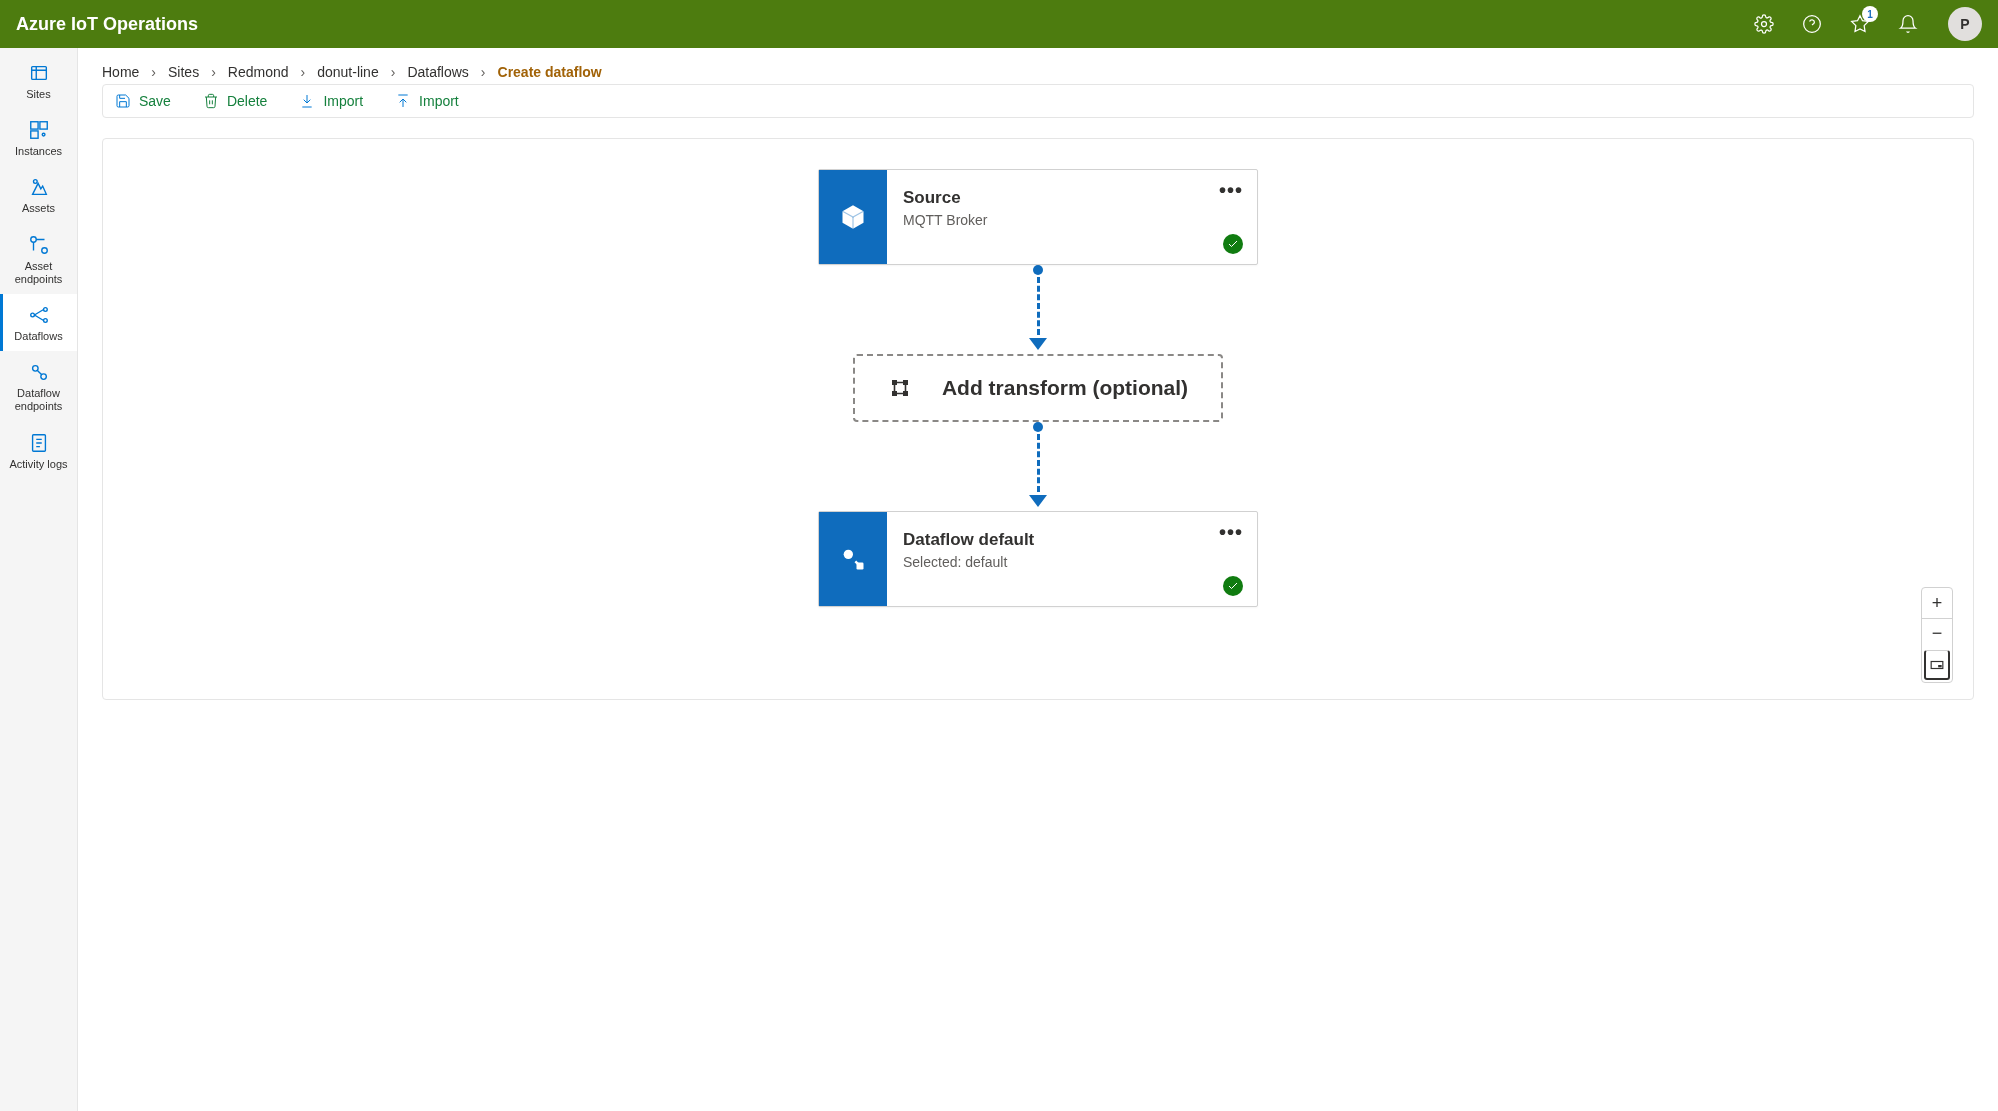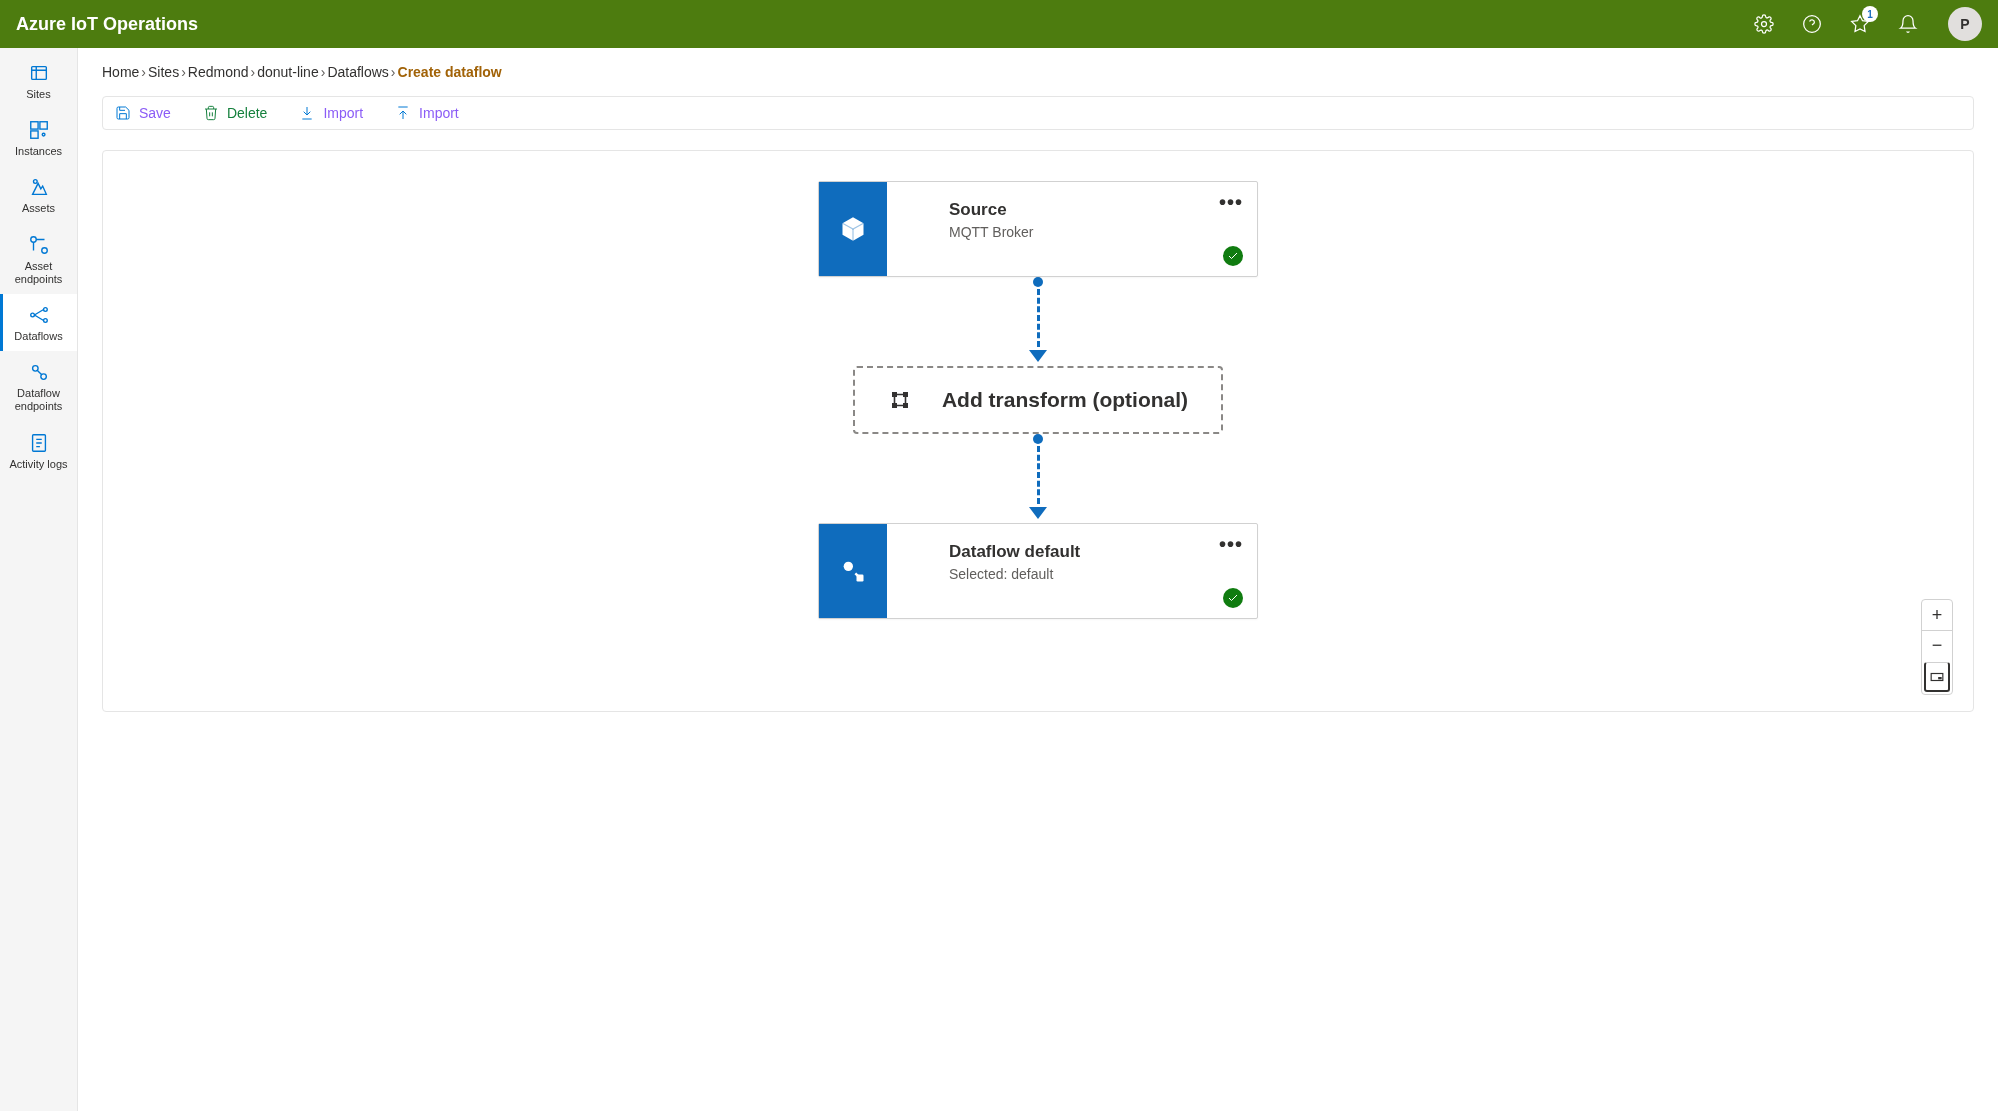"Home" .breadcrumb { gap: 2px -> 12px; margin-bottom: 16px -> 4px }
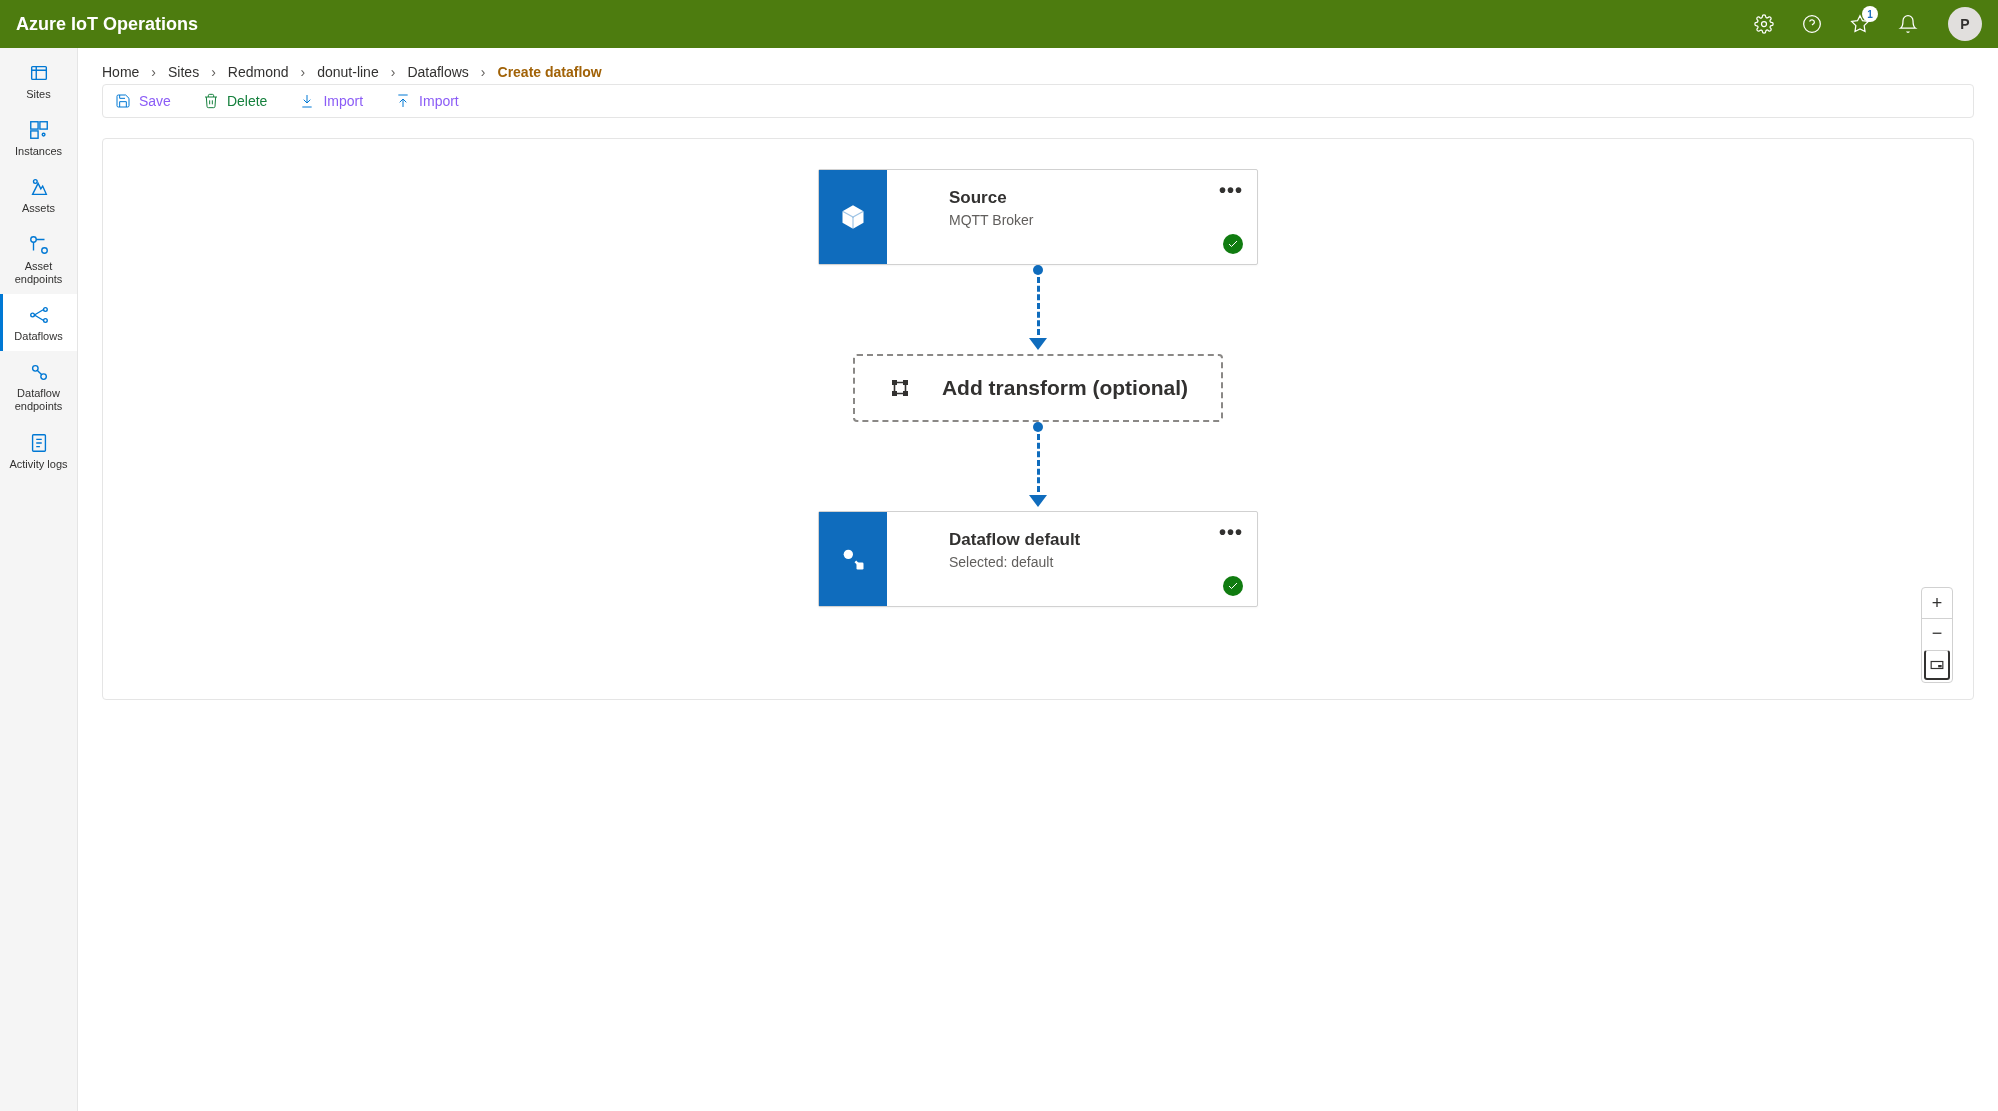"Save" .cmdbtn.import, .cmdbtn.export, .cmdbtn.save { color: #8b5cf6 -> #15803d }
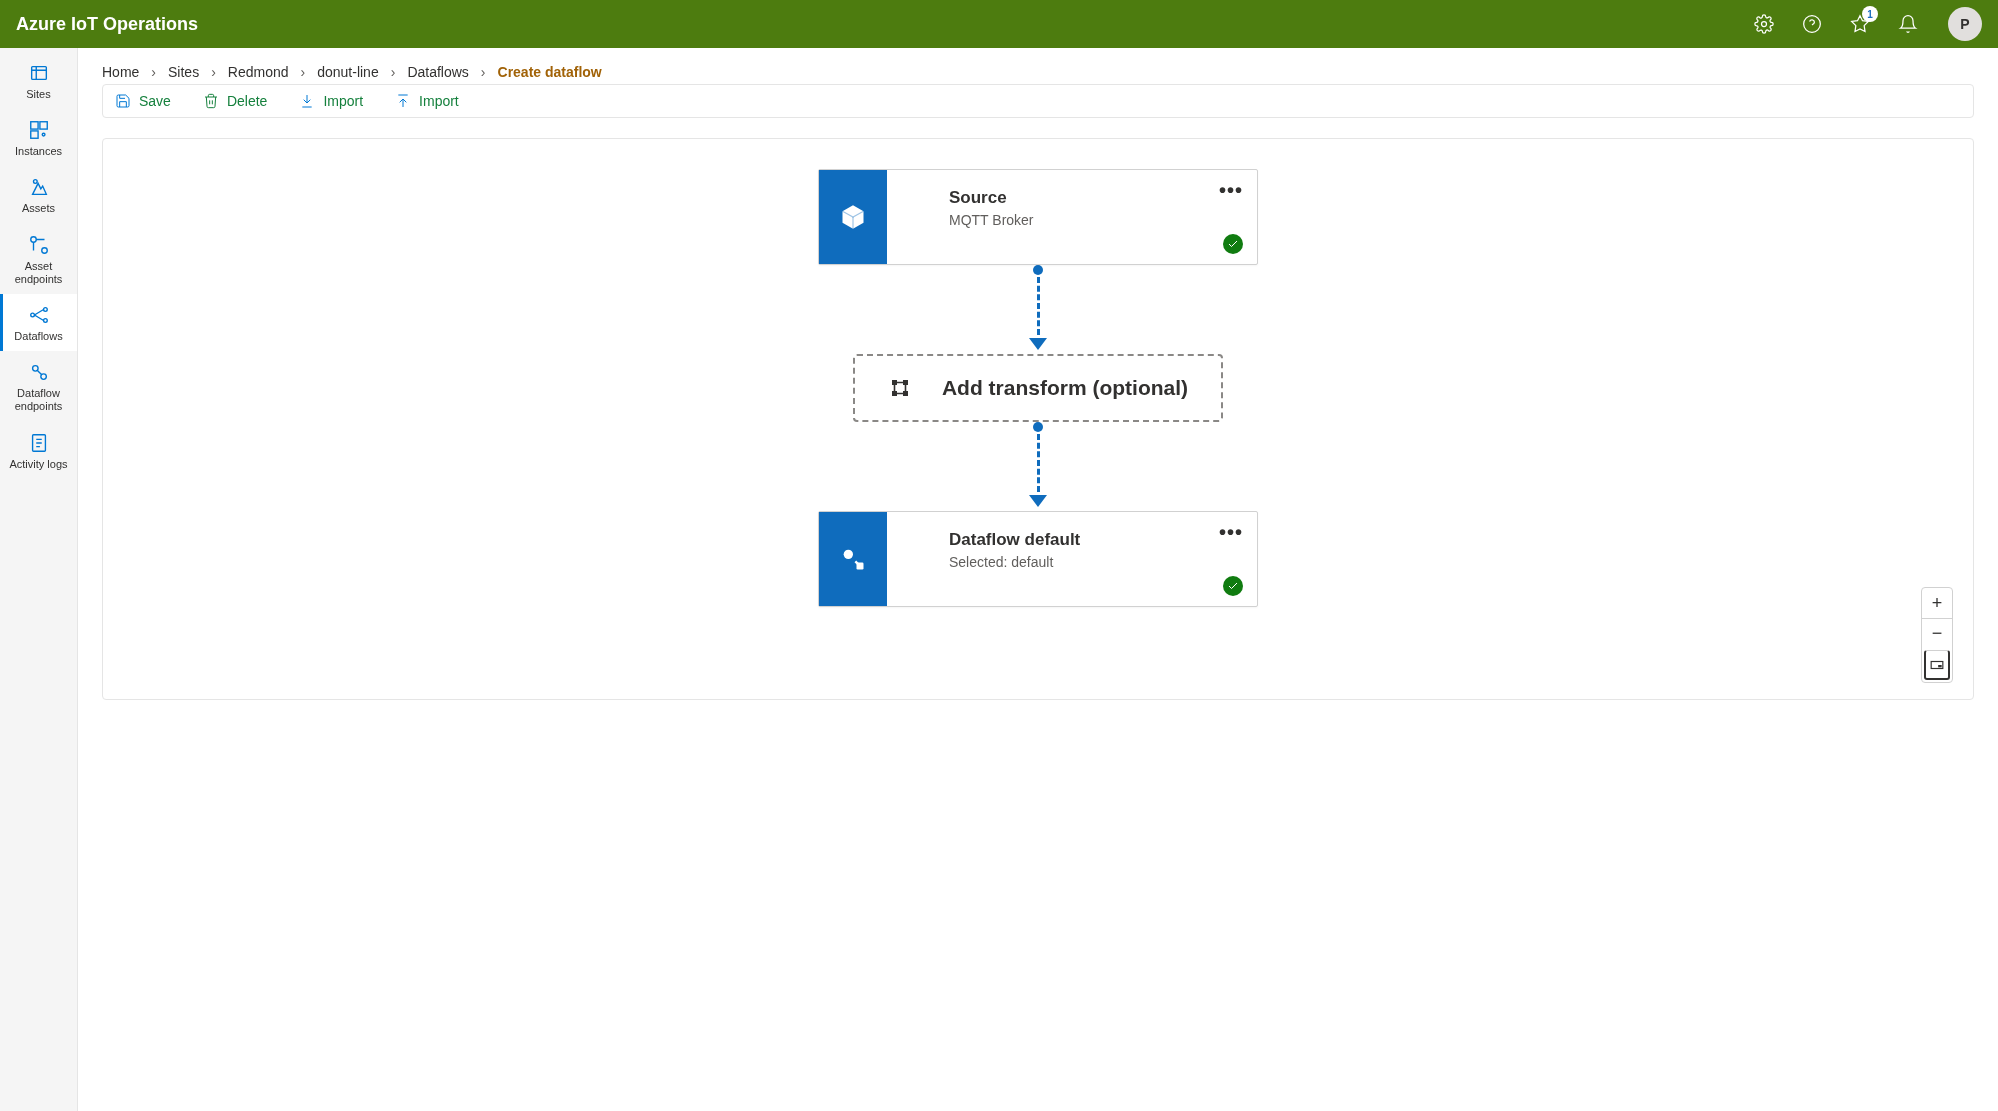"Source" .node-body { margin-left: 46px -> none }
